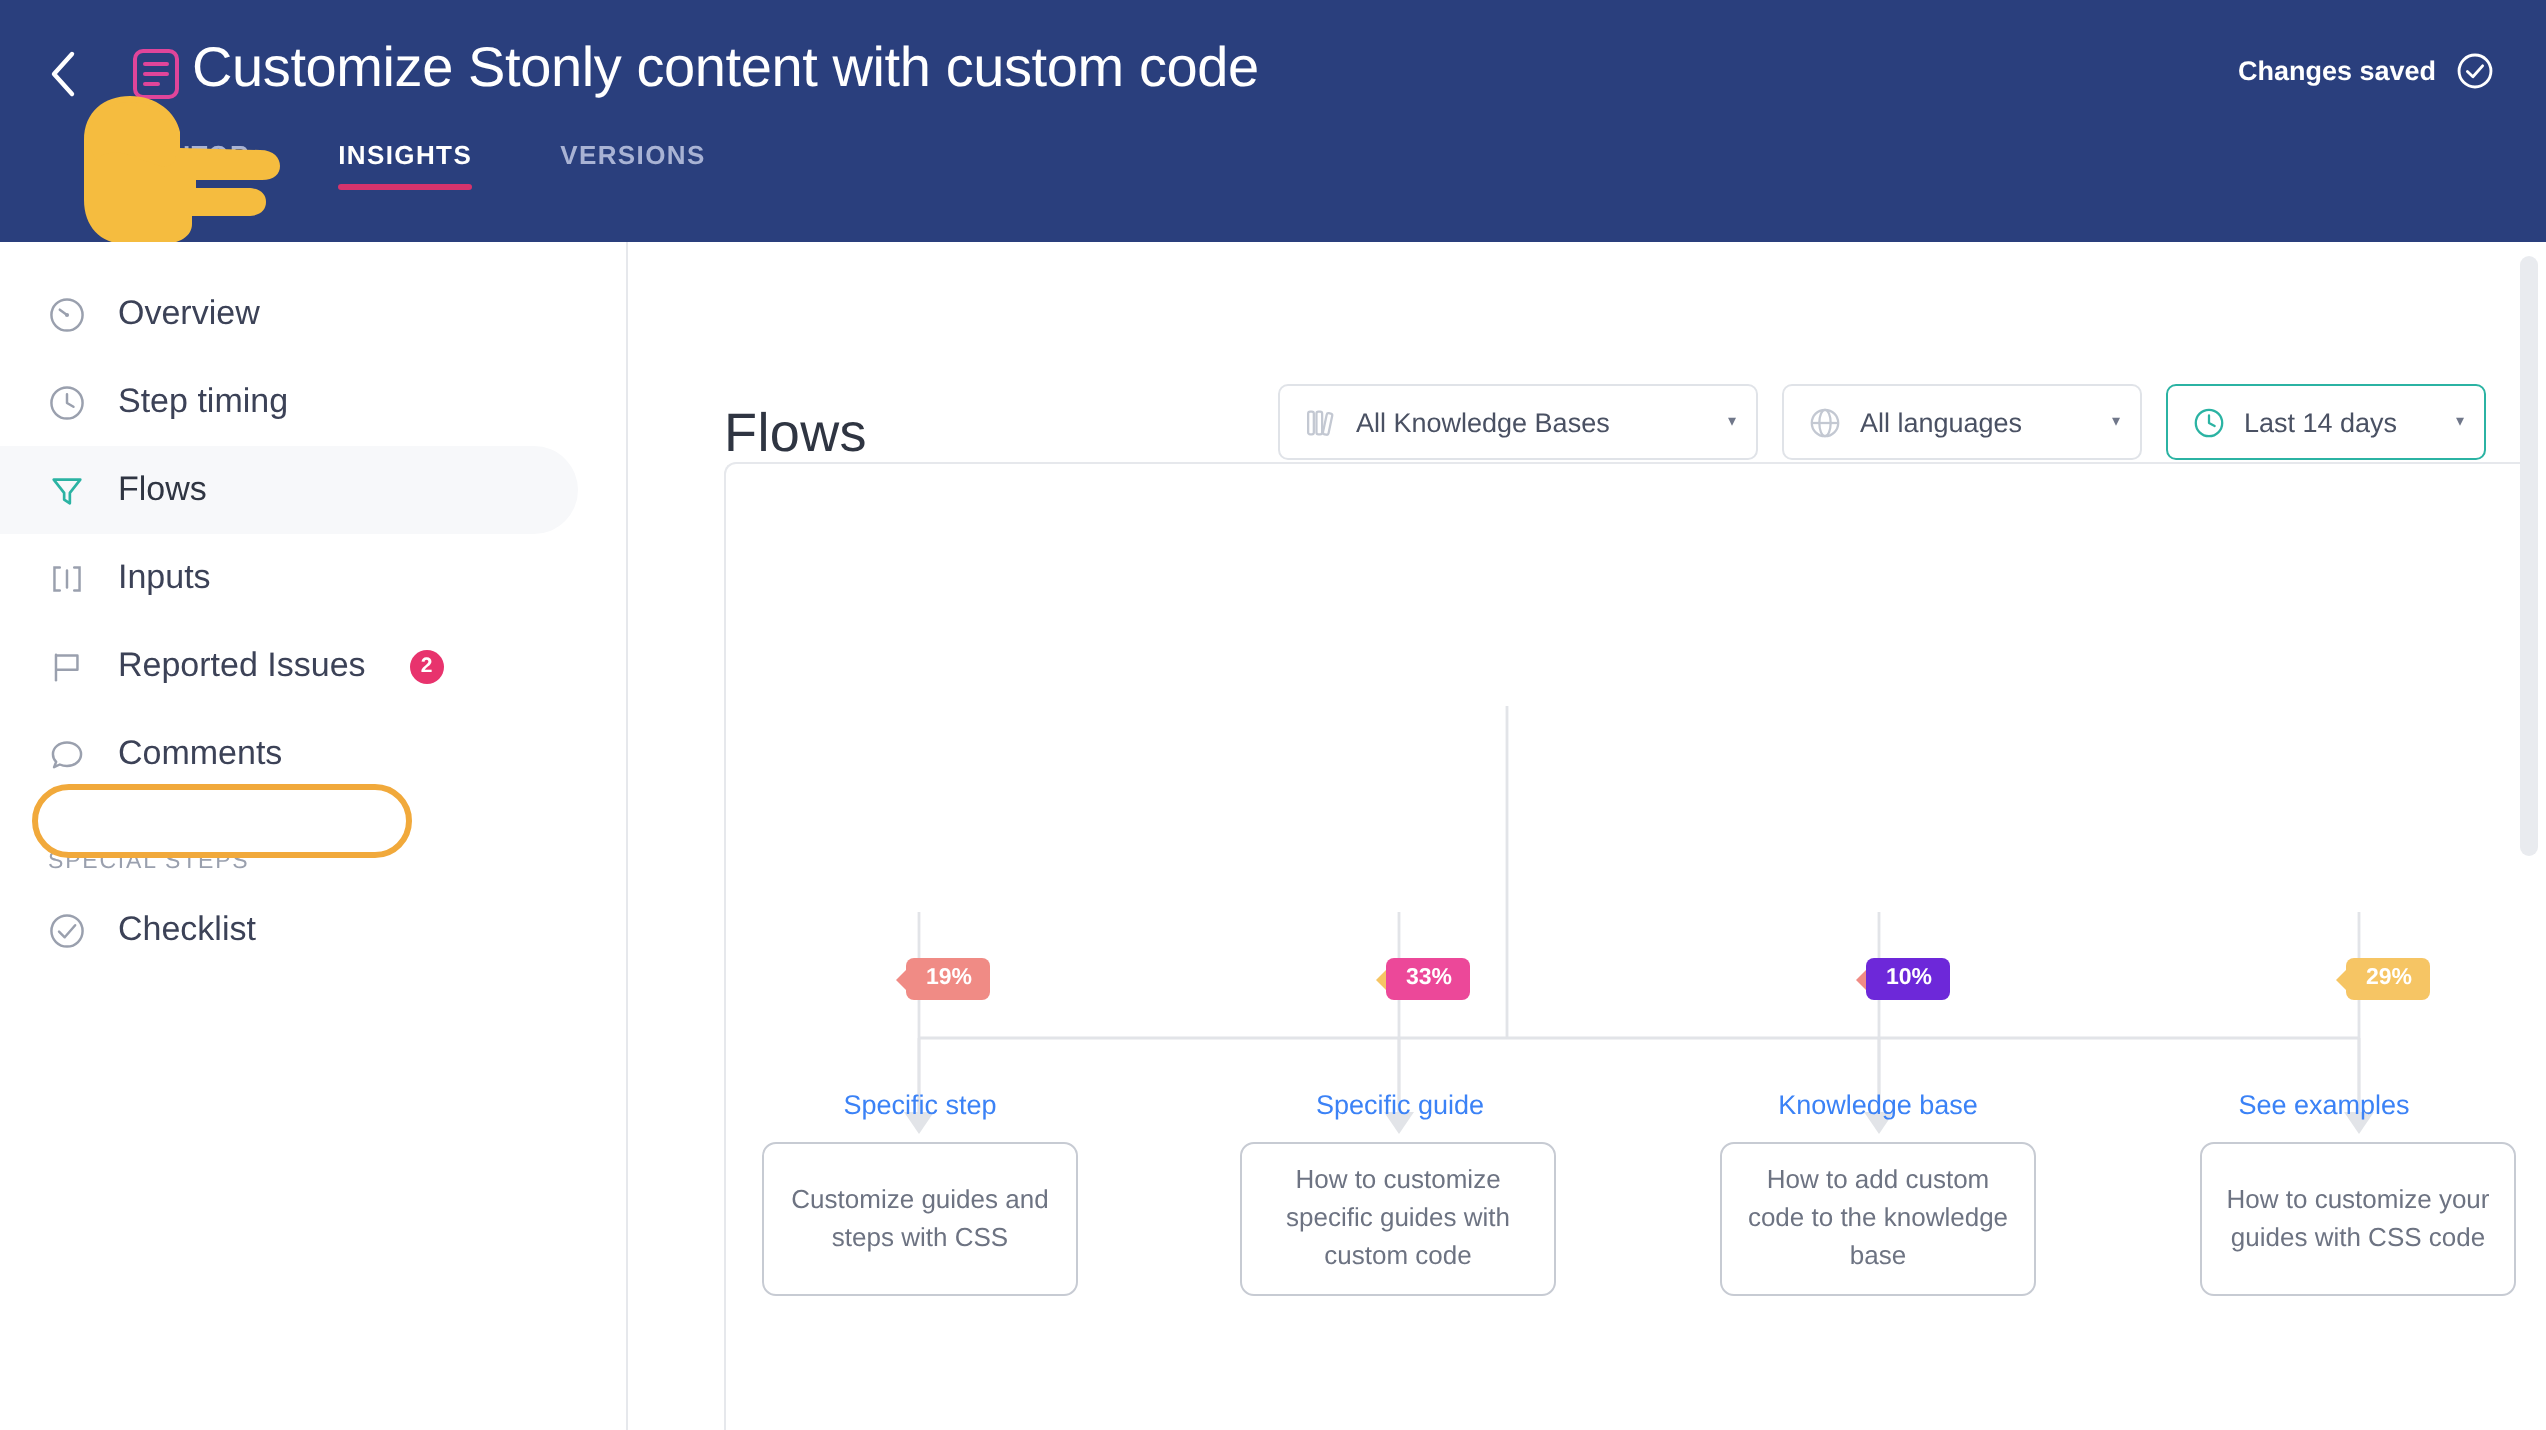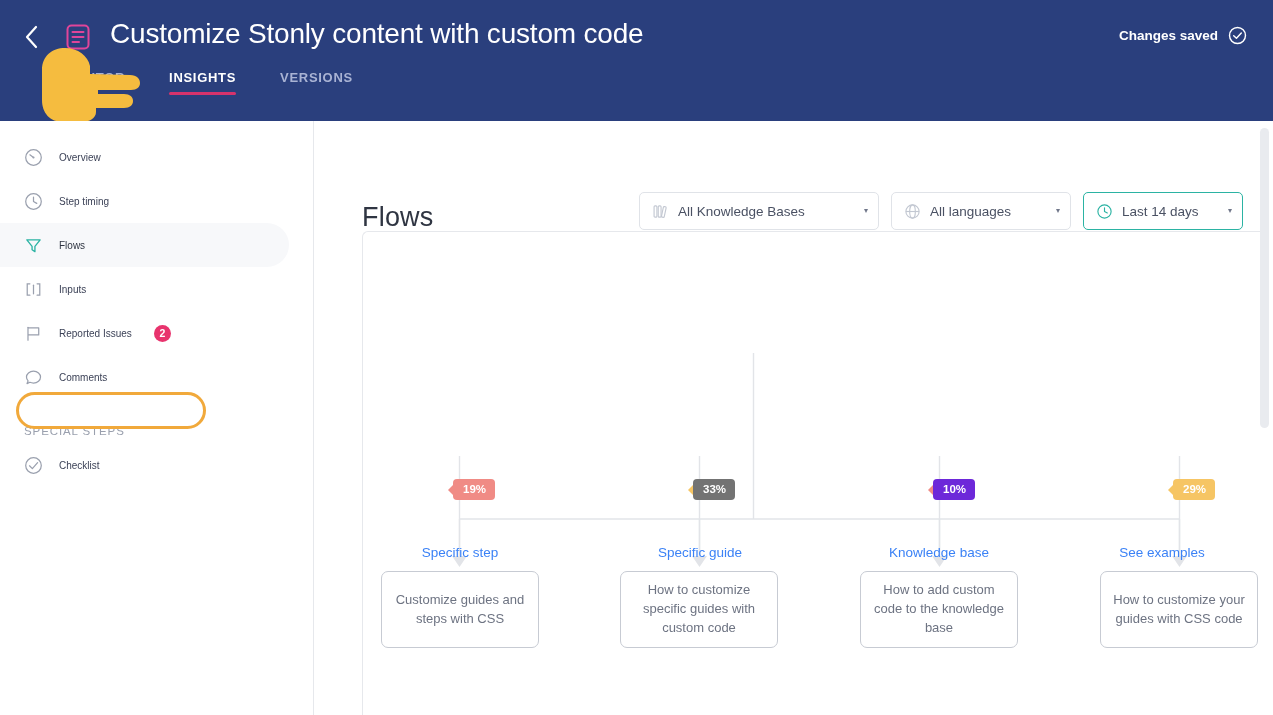"Customize Stonly content with custom" .page-title { left: 110px -> 96px }
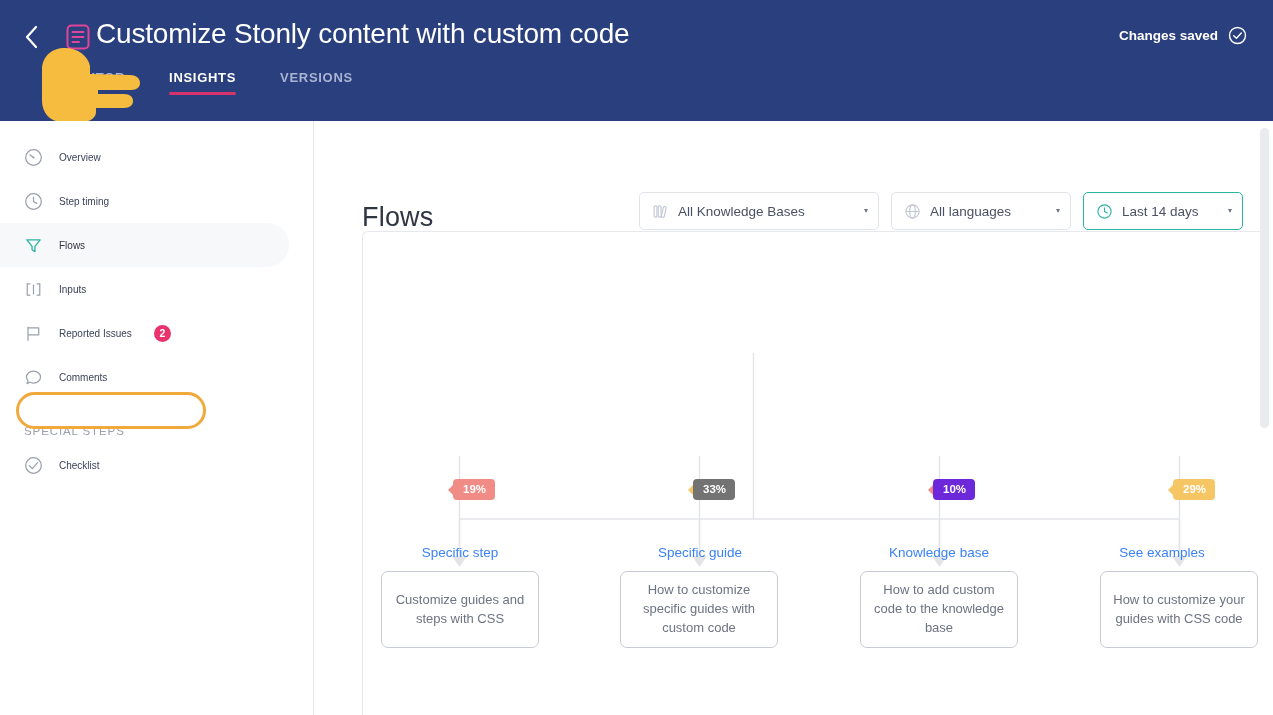"Overview" .nav-label { font-size: 10px -> 17px }
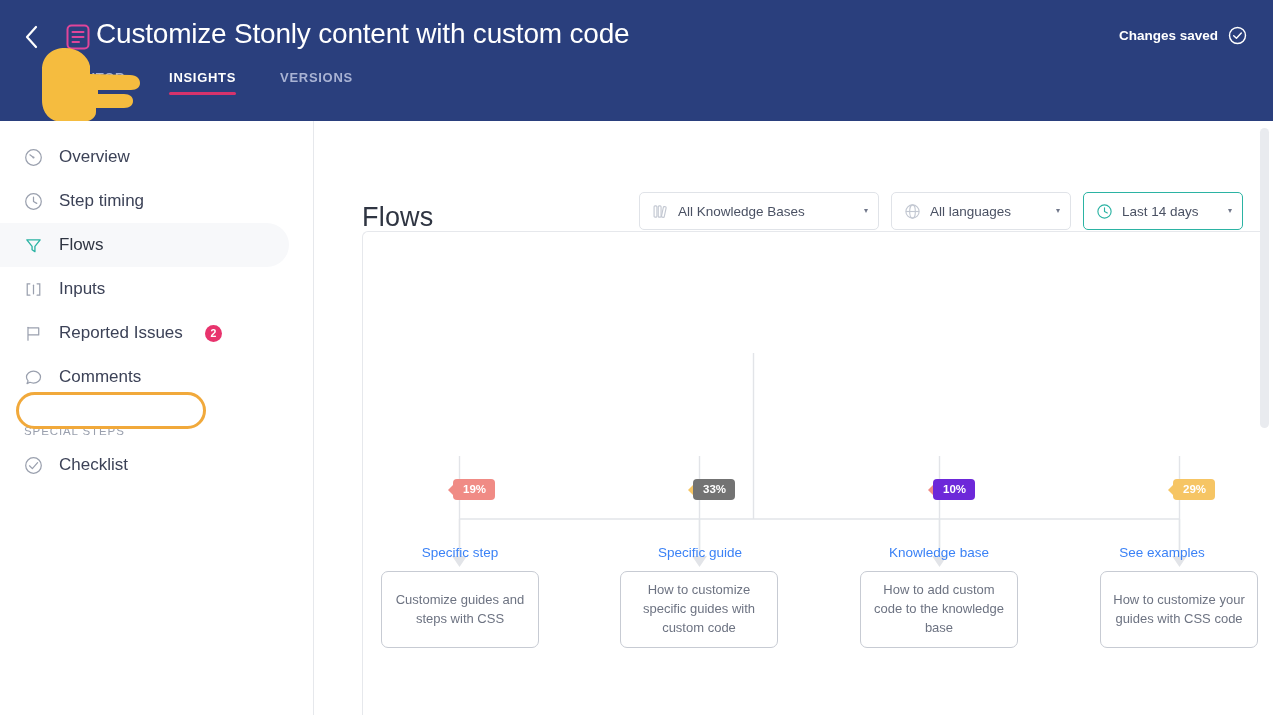"33%" div.pct-badge { background: #737373 -> #ec4899 }
